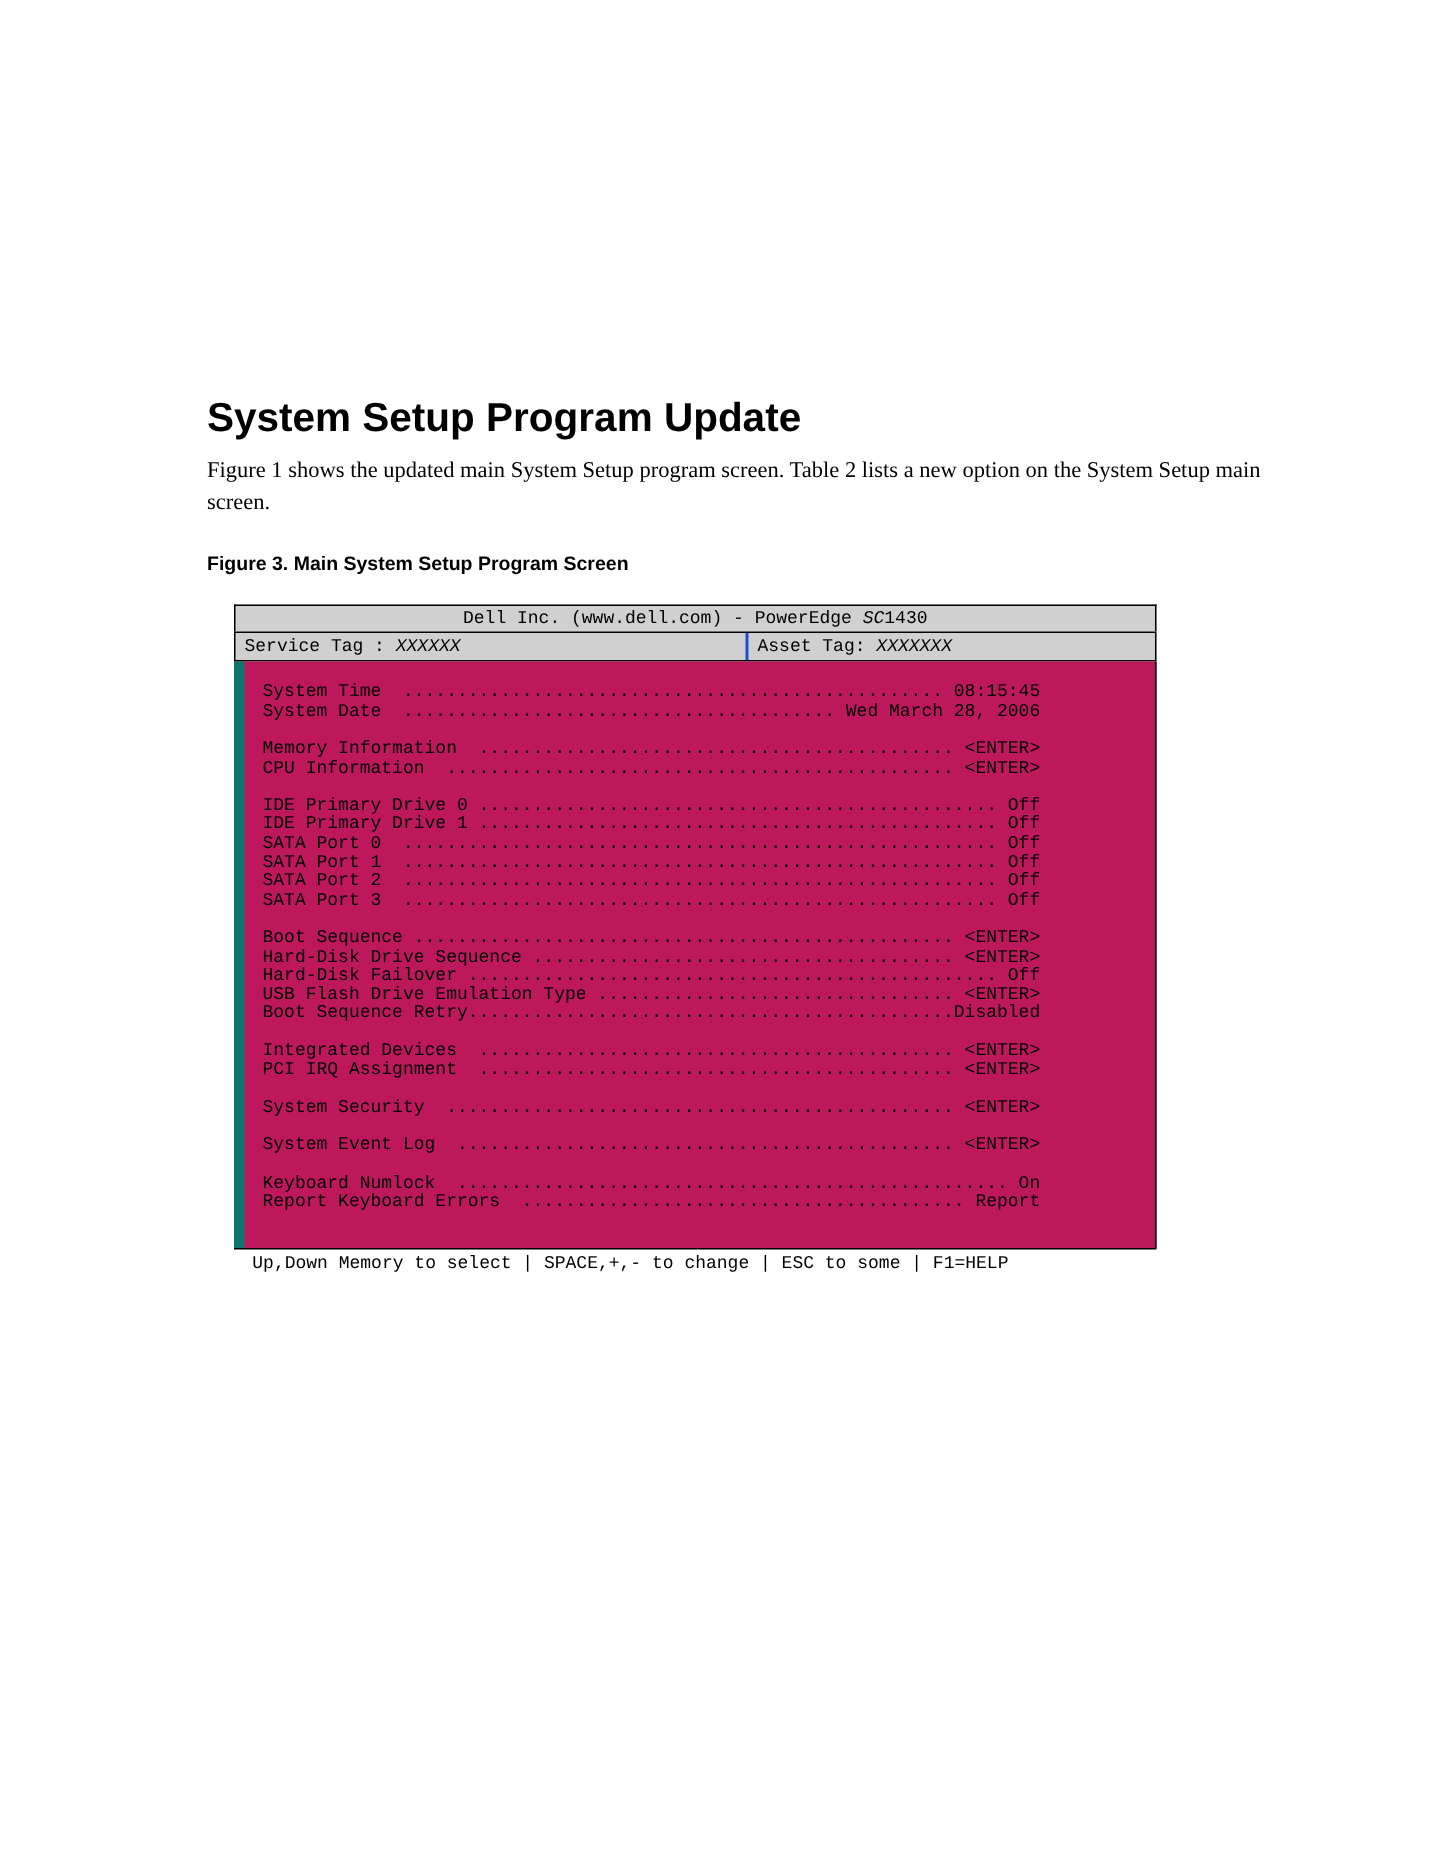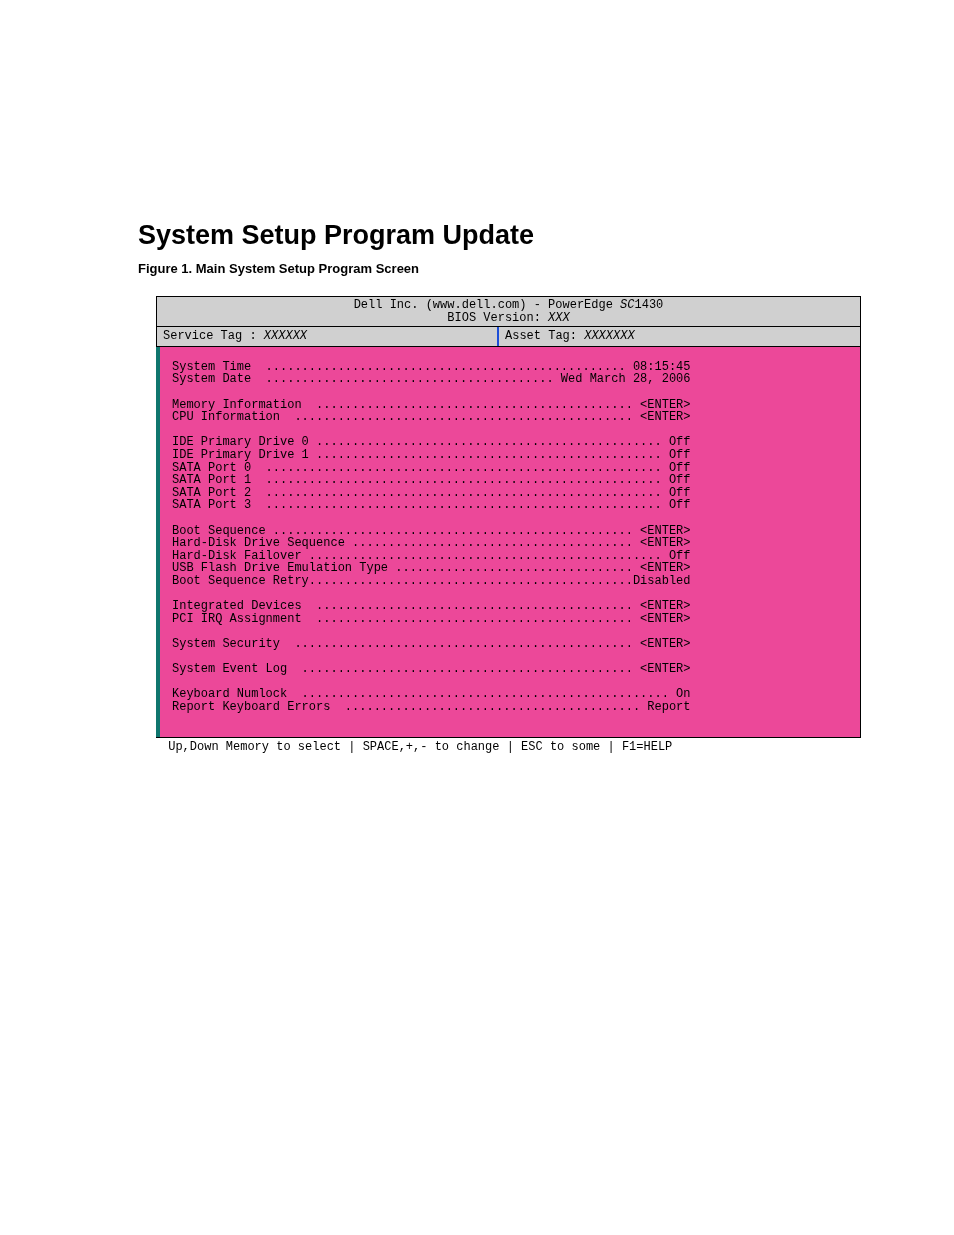"System Setup Program Update" .page { margin-top: none -> 43px }
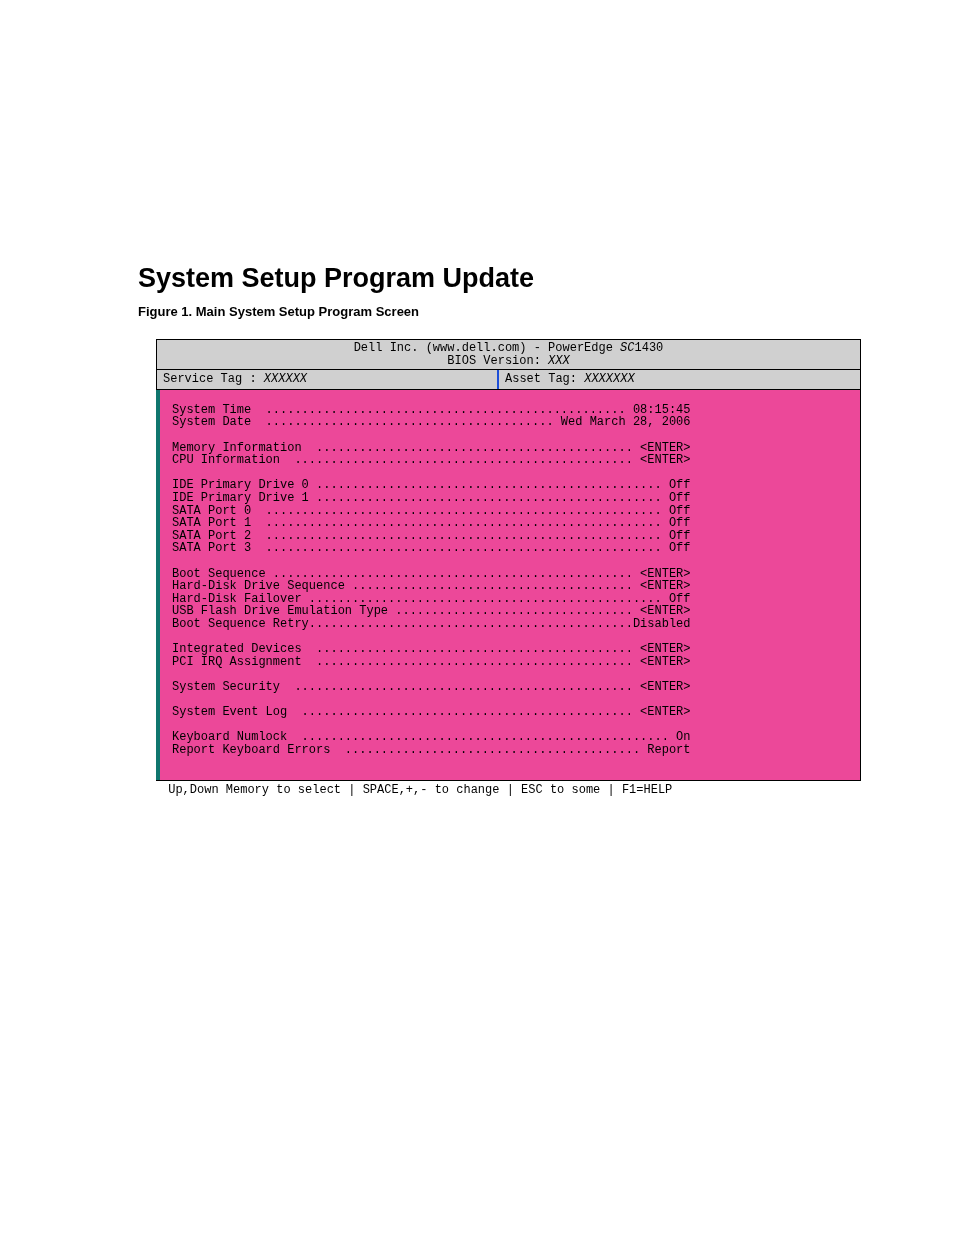"Figure 1 shows the updated" p.desc { html: none -> <p>Figure 1 shows the updated main System Setup program screen. Table 2 lists a new option on the System Setup main screen.</p> }
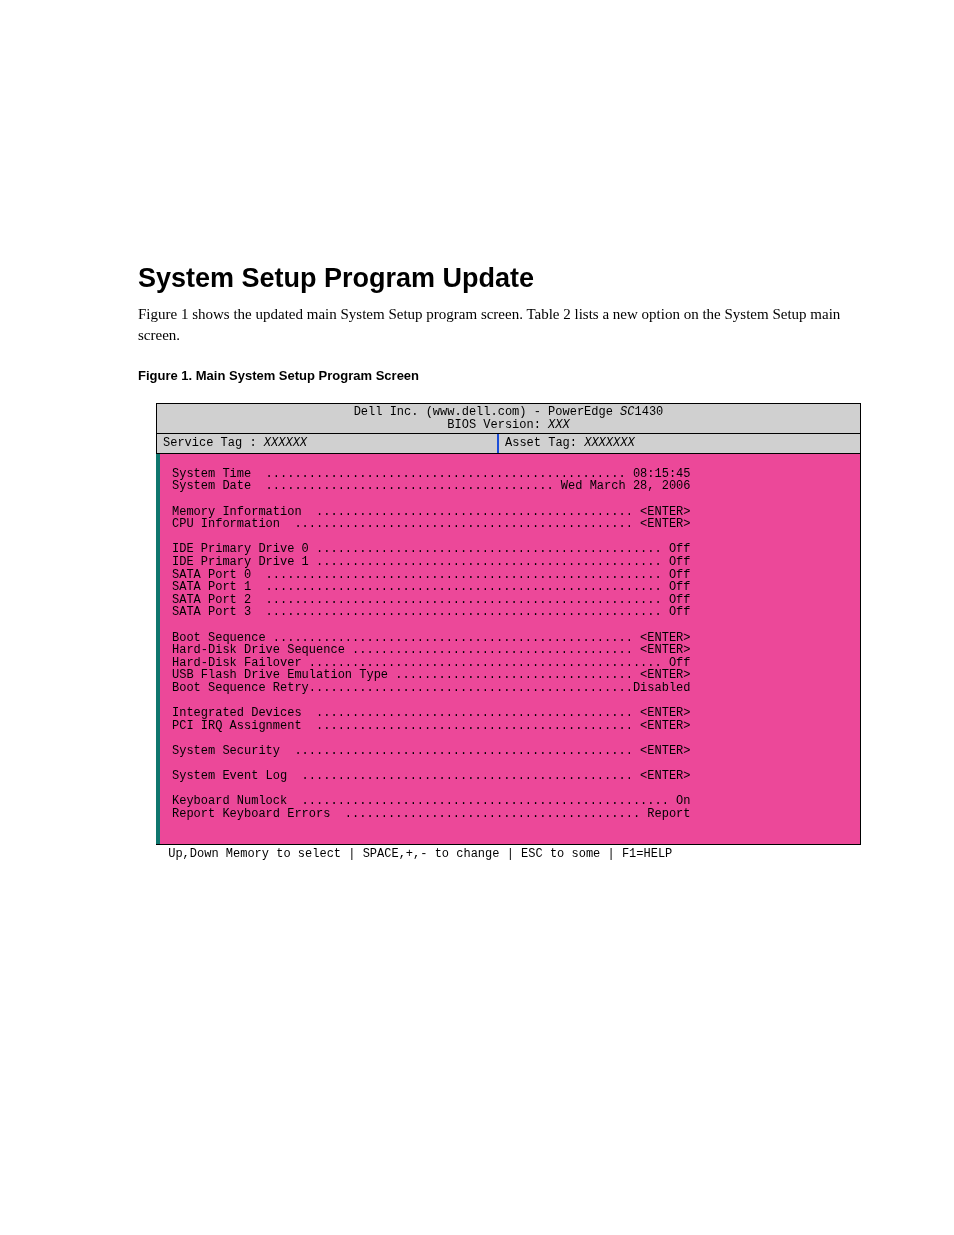"Figure 1. Main System Setup" p.figcap { text: 1 -> 3 }
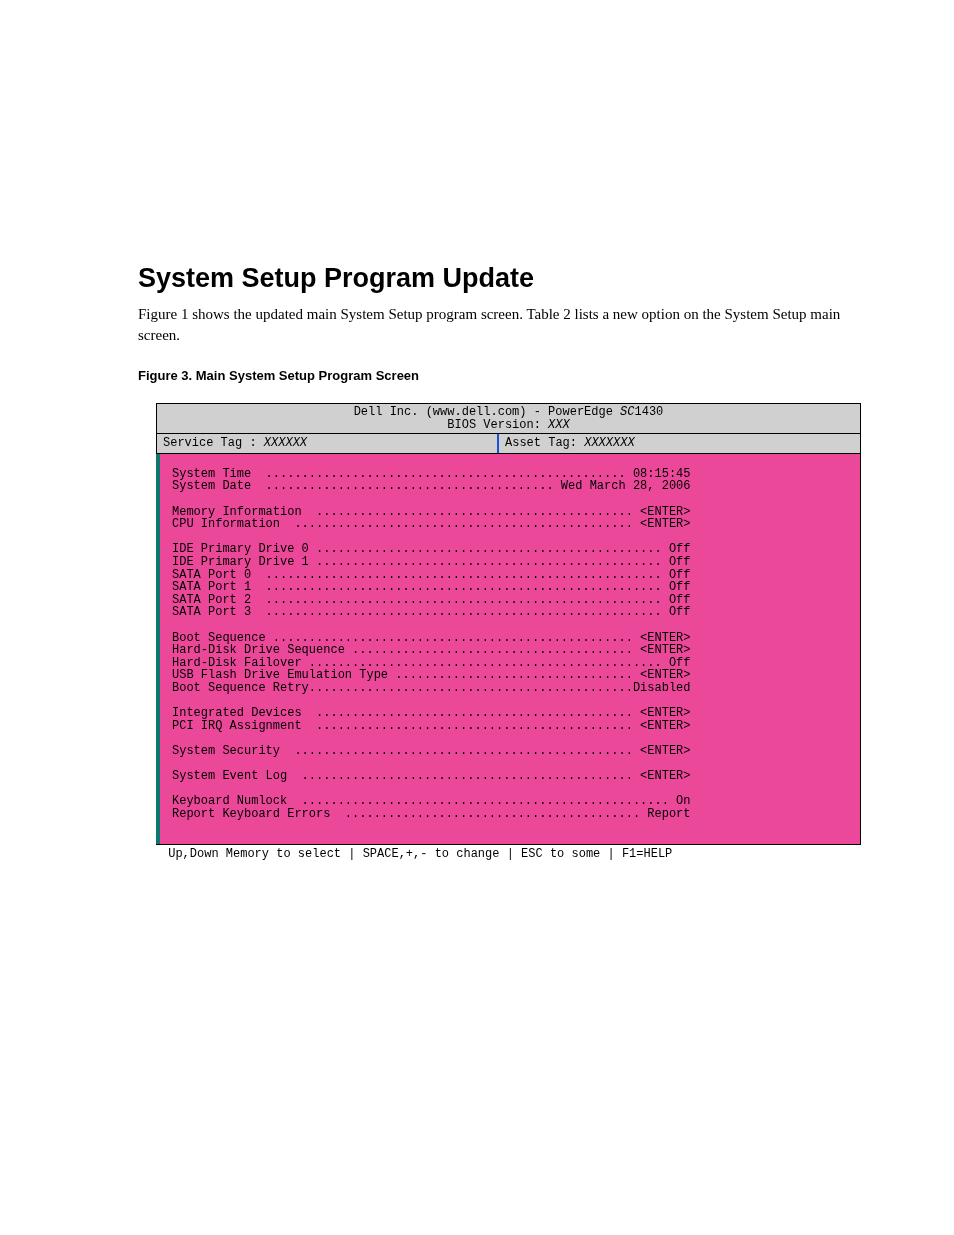"Dell Inc. (www.dell.com) - PowerEdge" .bios { width: 705px -> 615px }
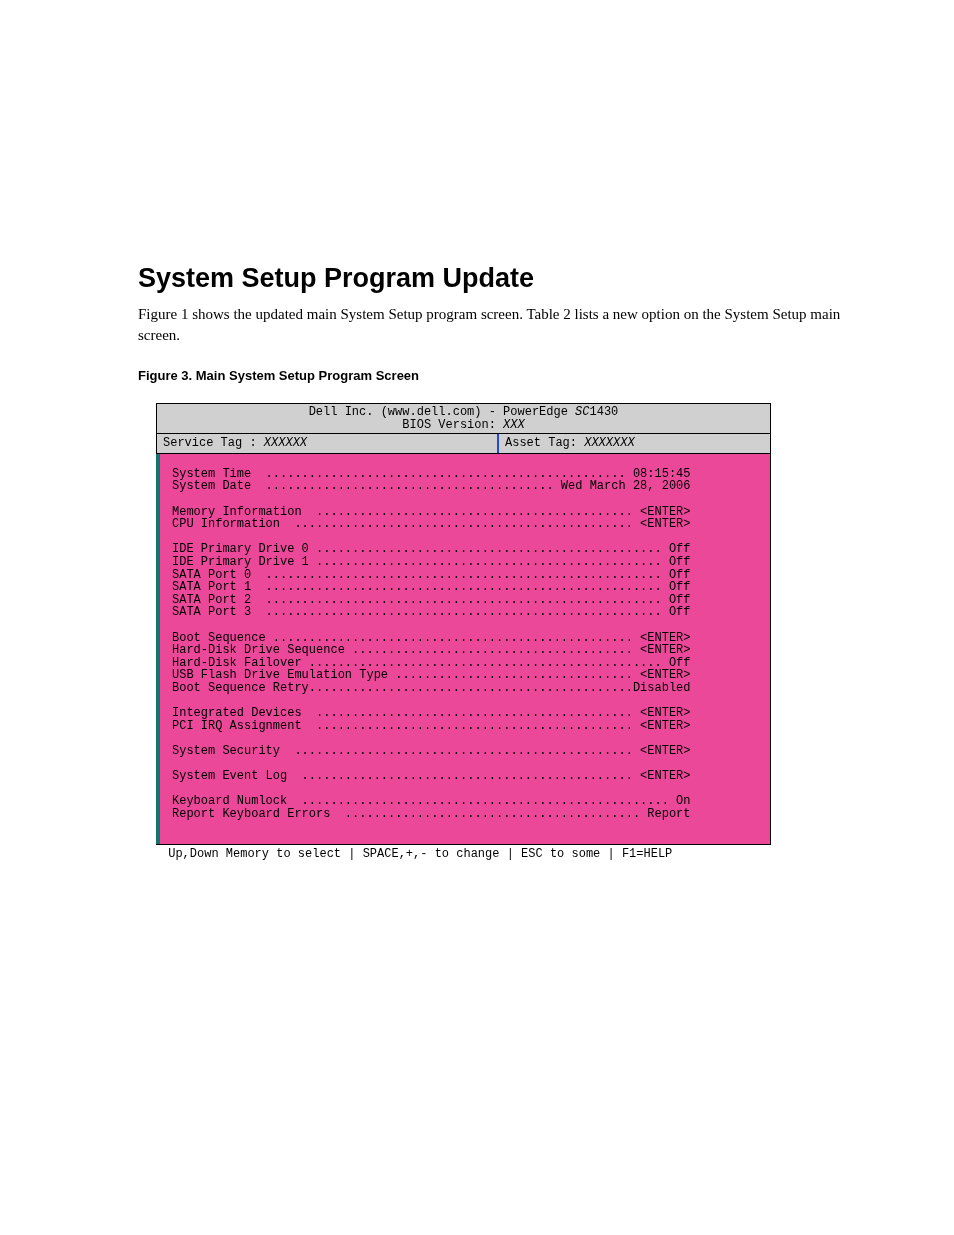"BIOS Version: XXX" span.l2 { html: <span> <span>BIOS Version: </span><span>XXX</span> </span> -> none }
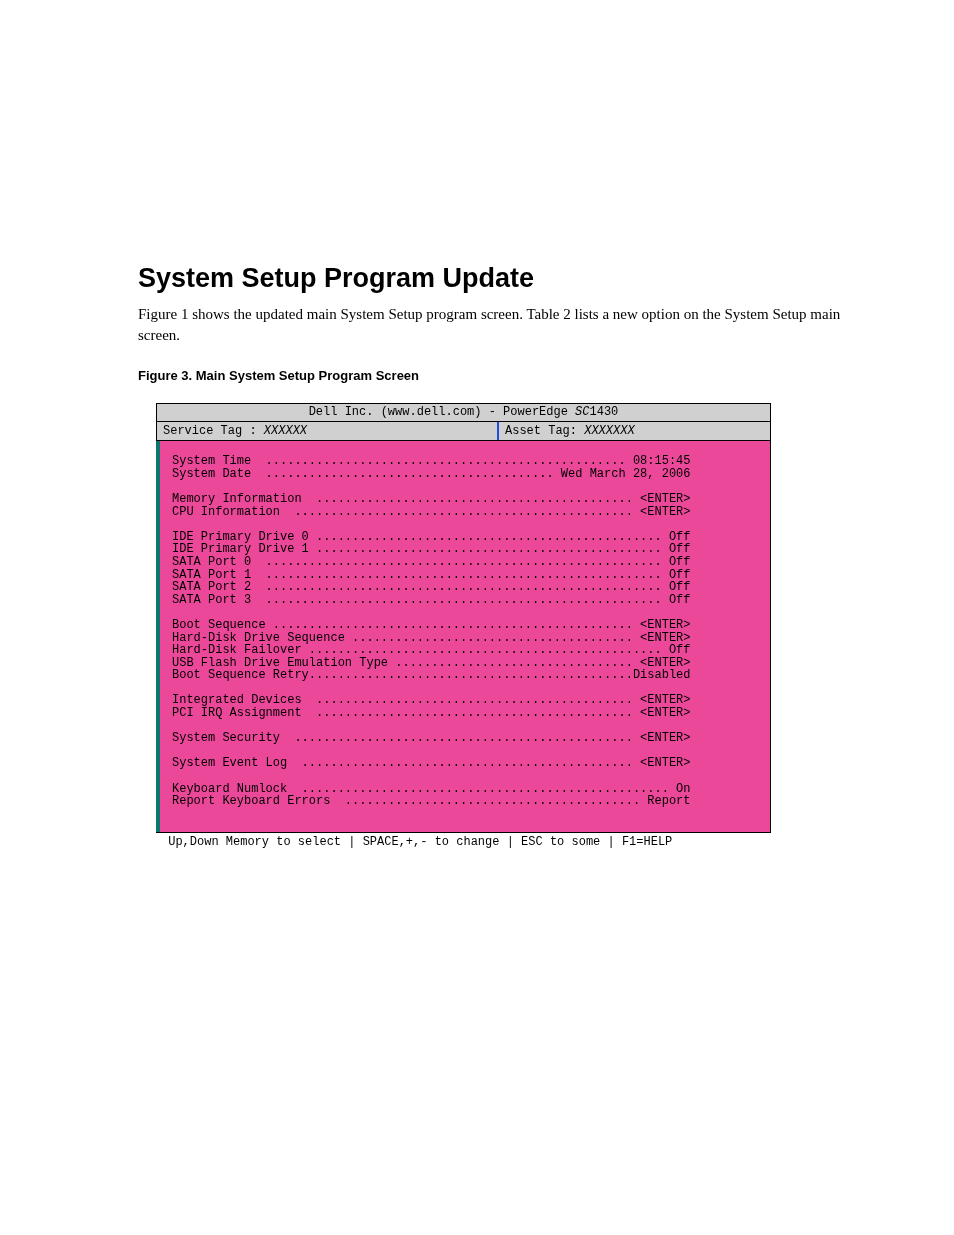"System Time" .body-box { background: #ec4899 -> #be185d; border-left: 4px solid #0f766e -> 7px solid #0f766e }
